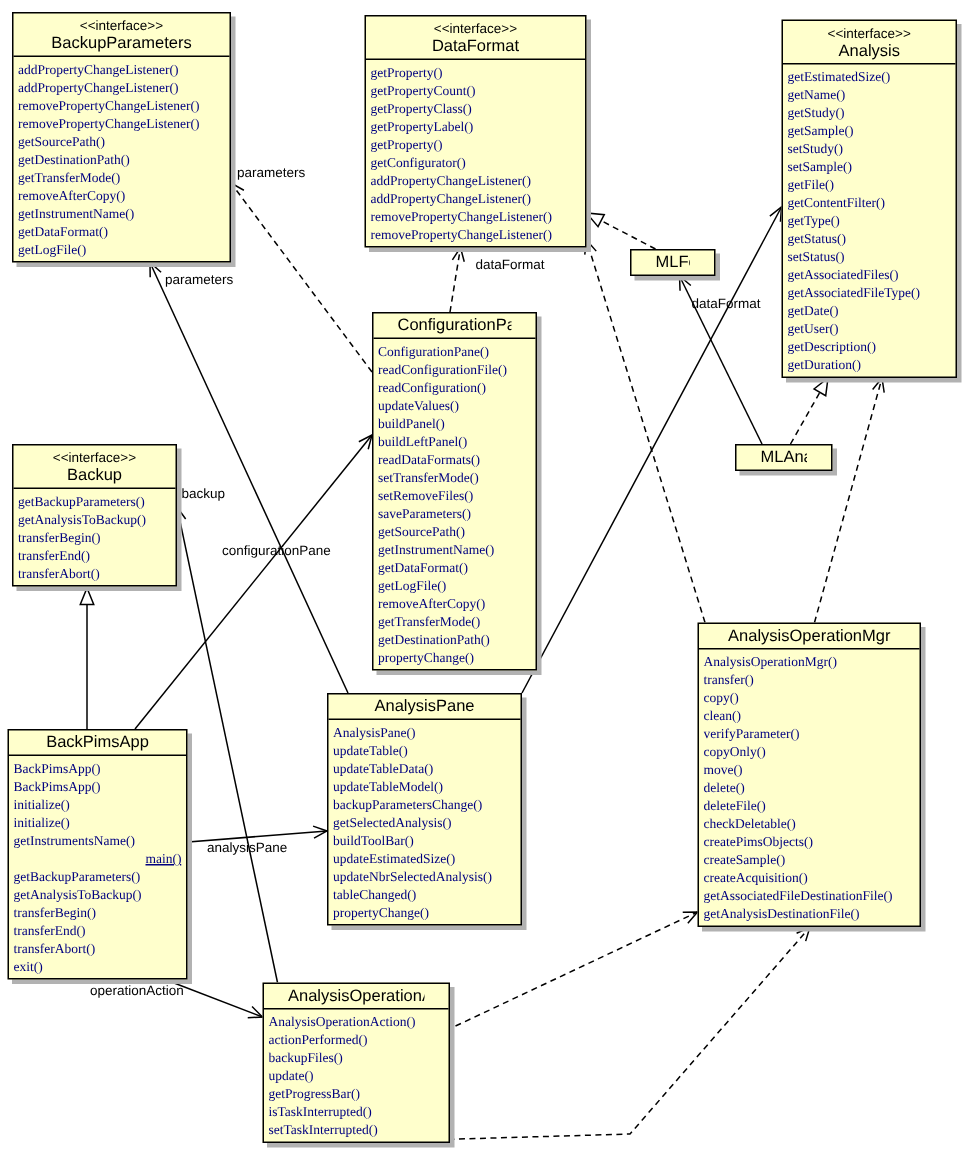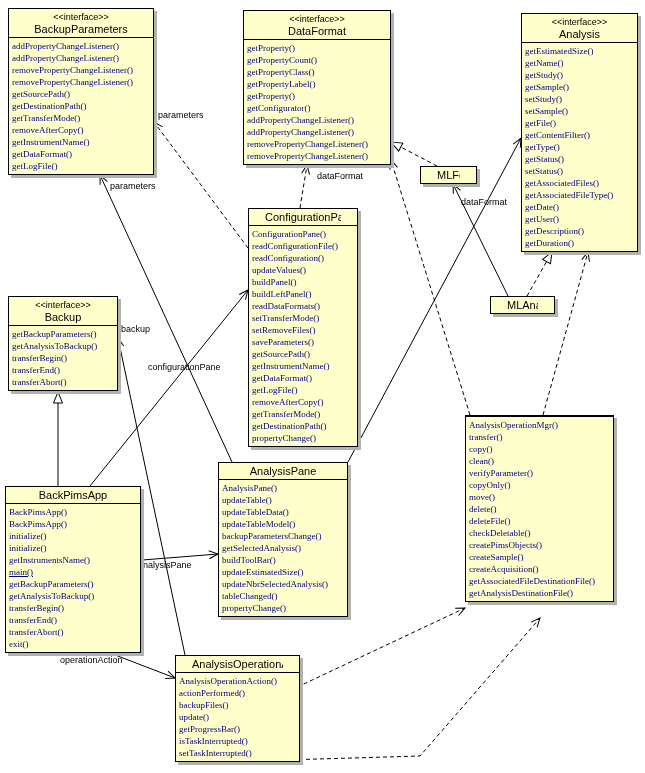"AnalysisOperationMgr" div.uml-head { html: none -> <div> <div>AnalysisOperationMgr</div> </div> }
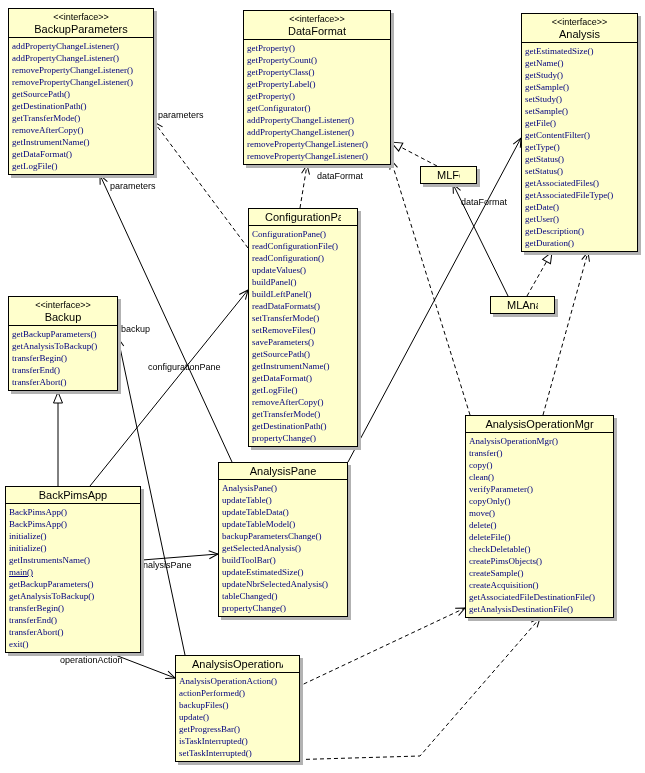"BackPimsApp" div.uml-class { width: 136px -> 120px }
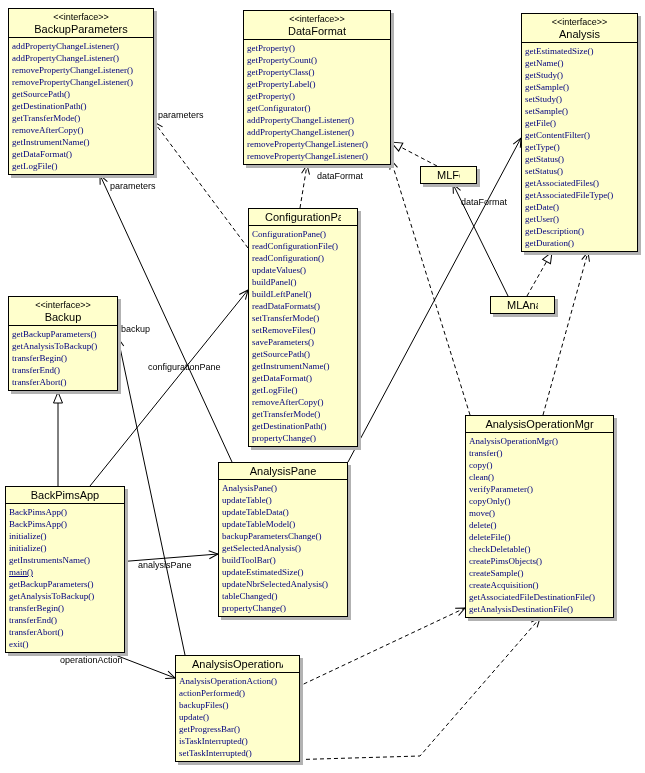"main()" .method.static { text-align: none -> right }
